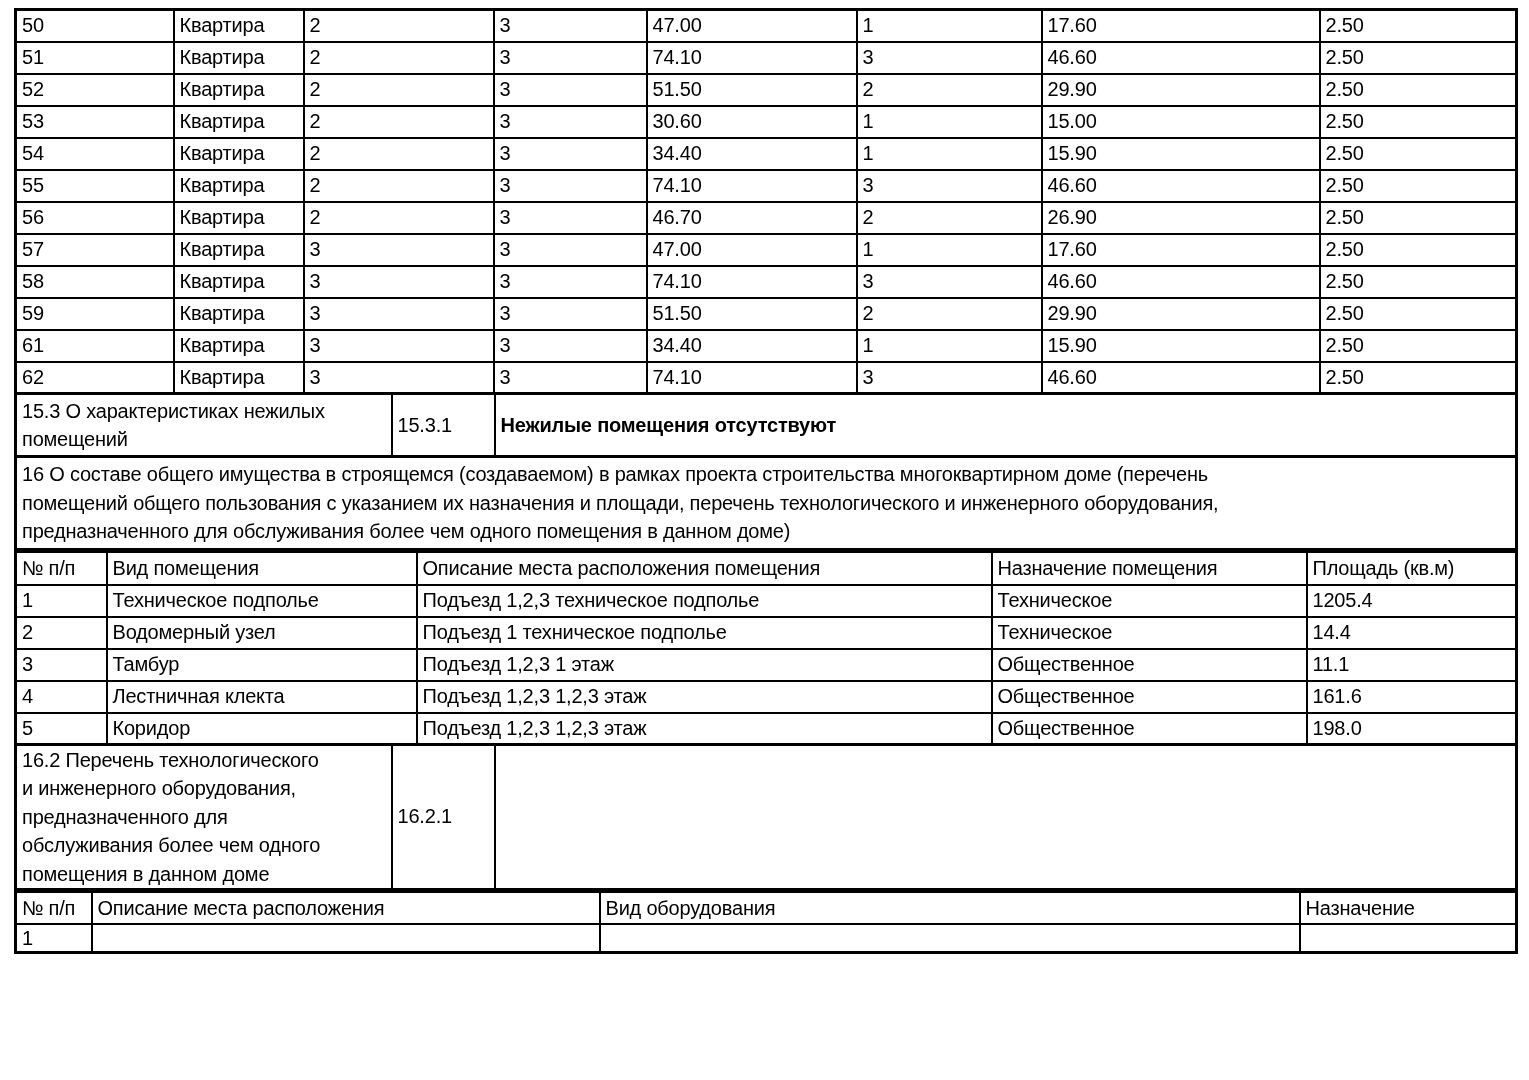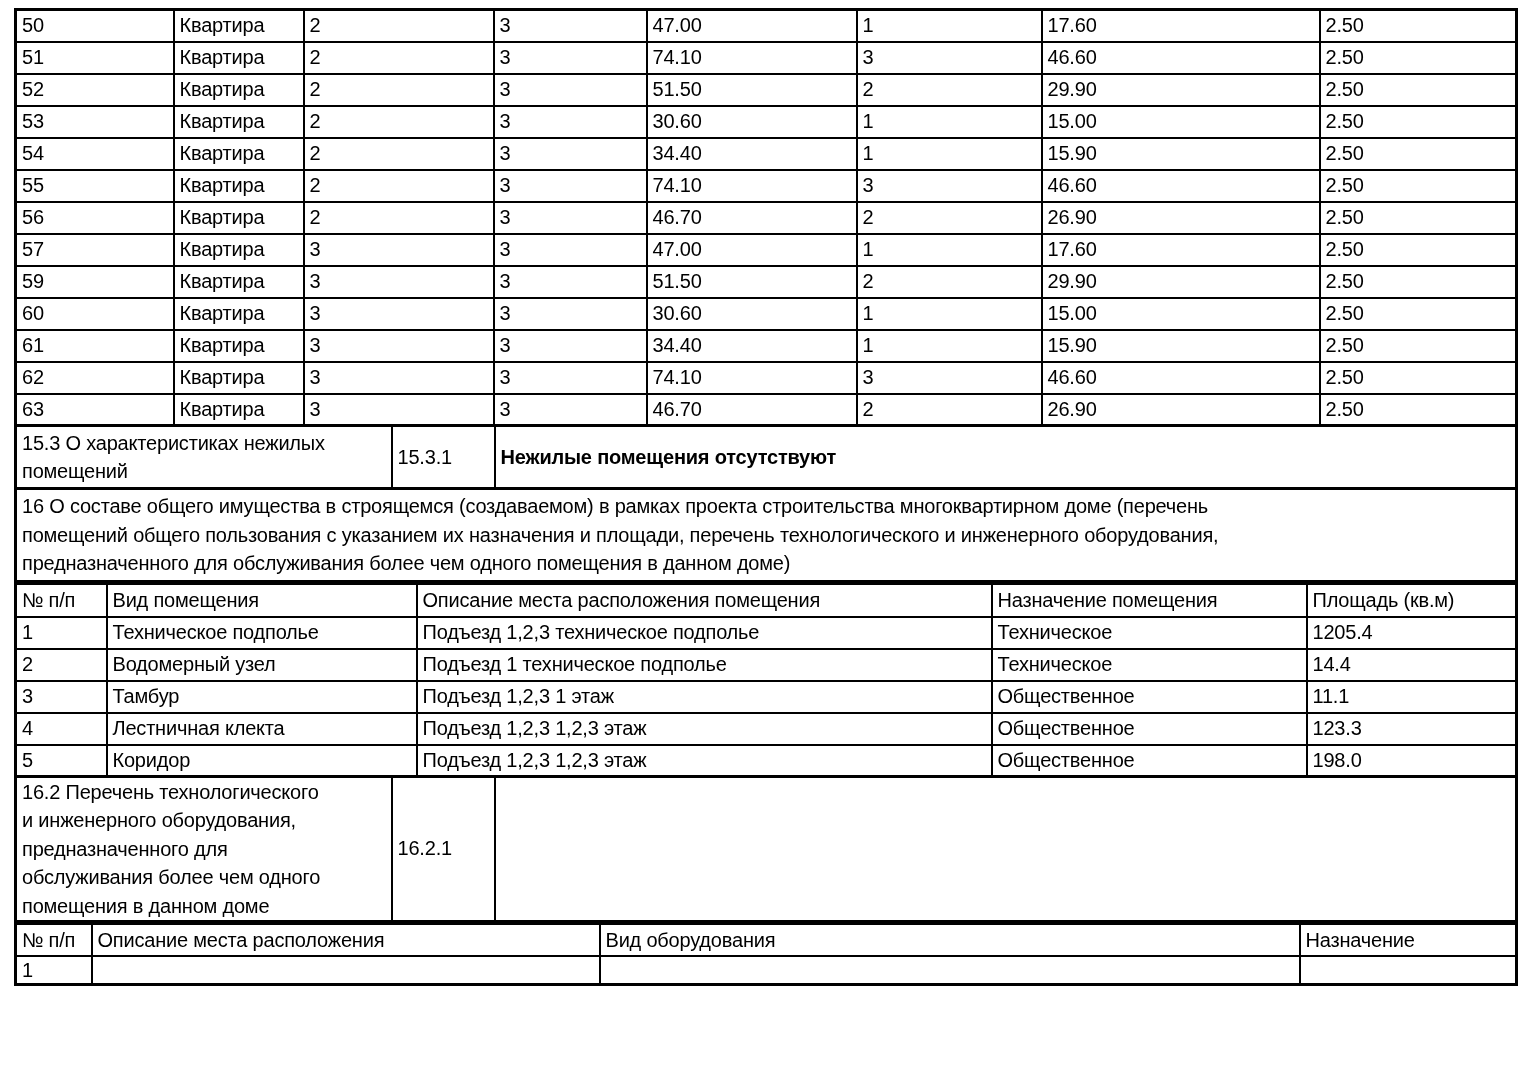"58" tr.r32 { html: none -> <tr> <td>58</td> <td>Квартира</td> <td>3</td> <td>3</td> <td>74.10</td> <td>3</td> <td>46.60</td> <td>2.50</td> </tr> }
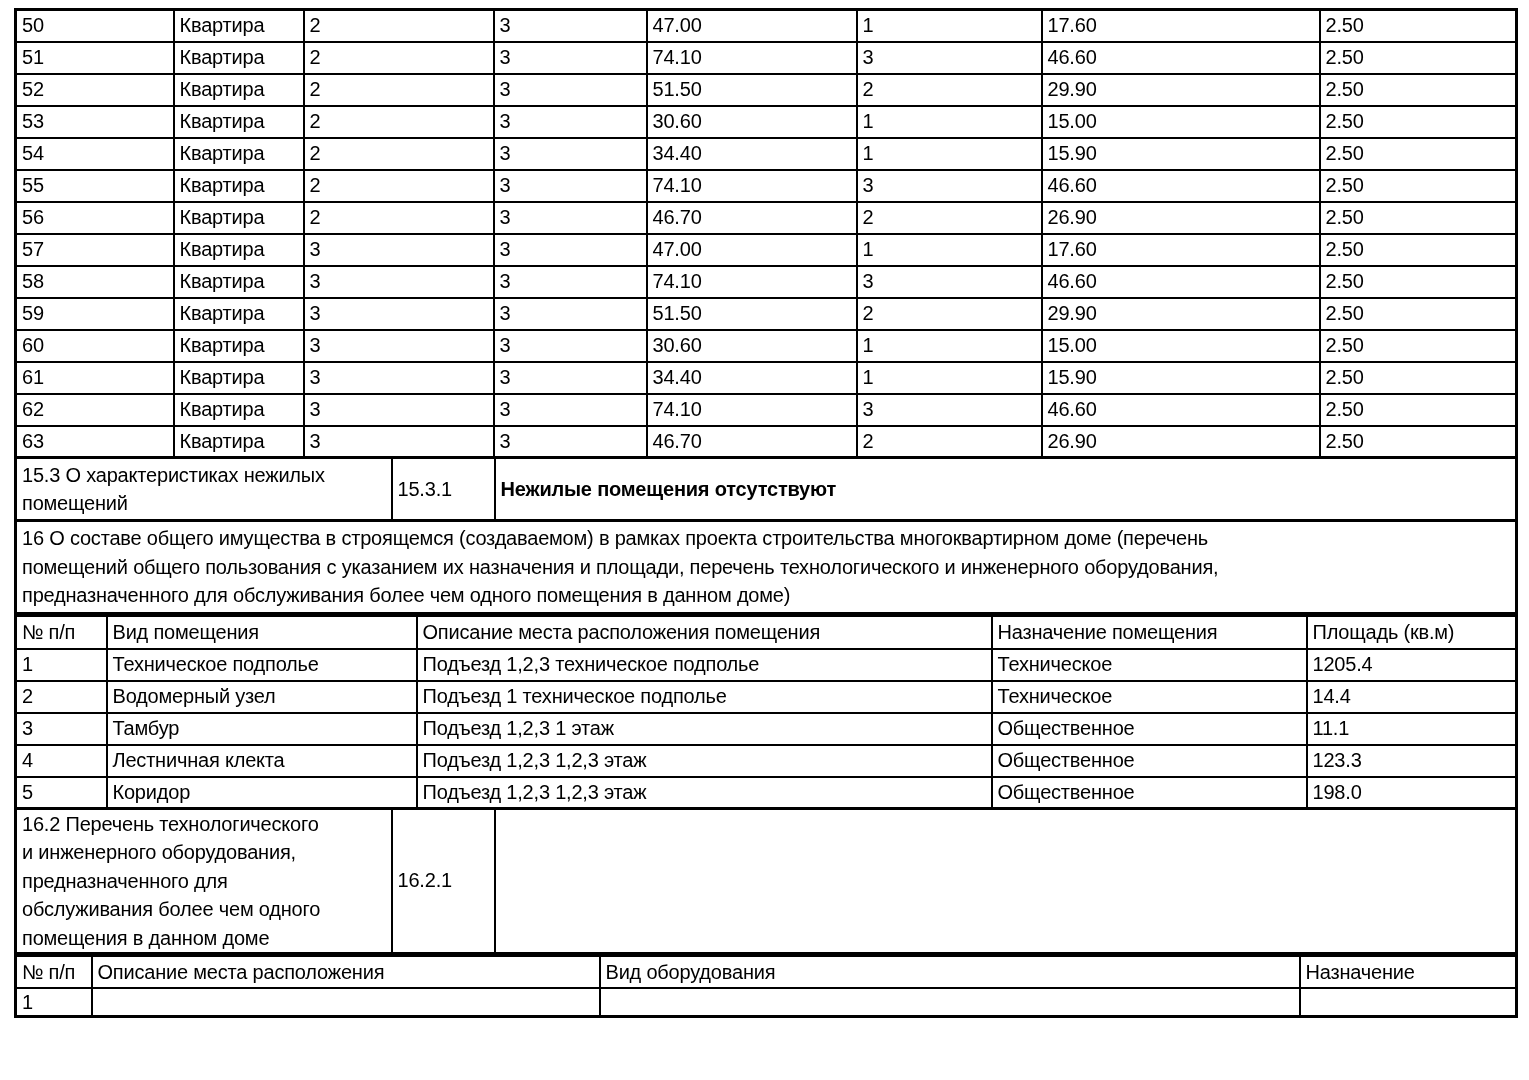"60" tr.r32 { html: <tr> <td>60</td> <td>Квартира</td> <td>3</td> <td>3</td> <td>30.60</td> <td>1</td> <td>15.00</td> <td>2.50</td> </tr> -> none }
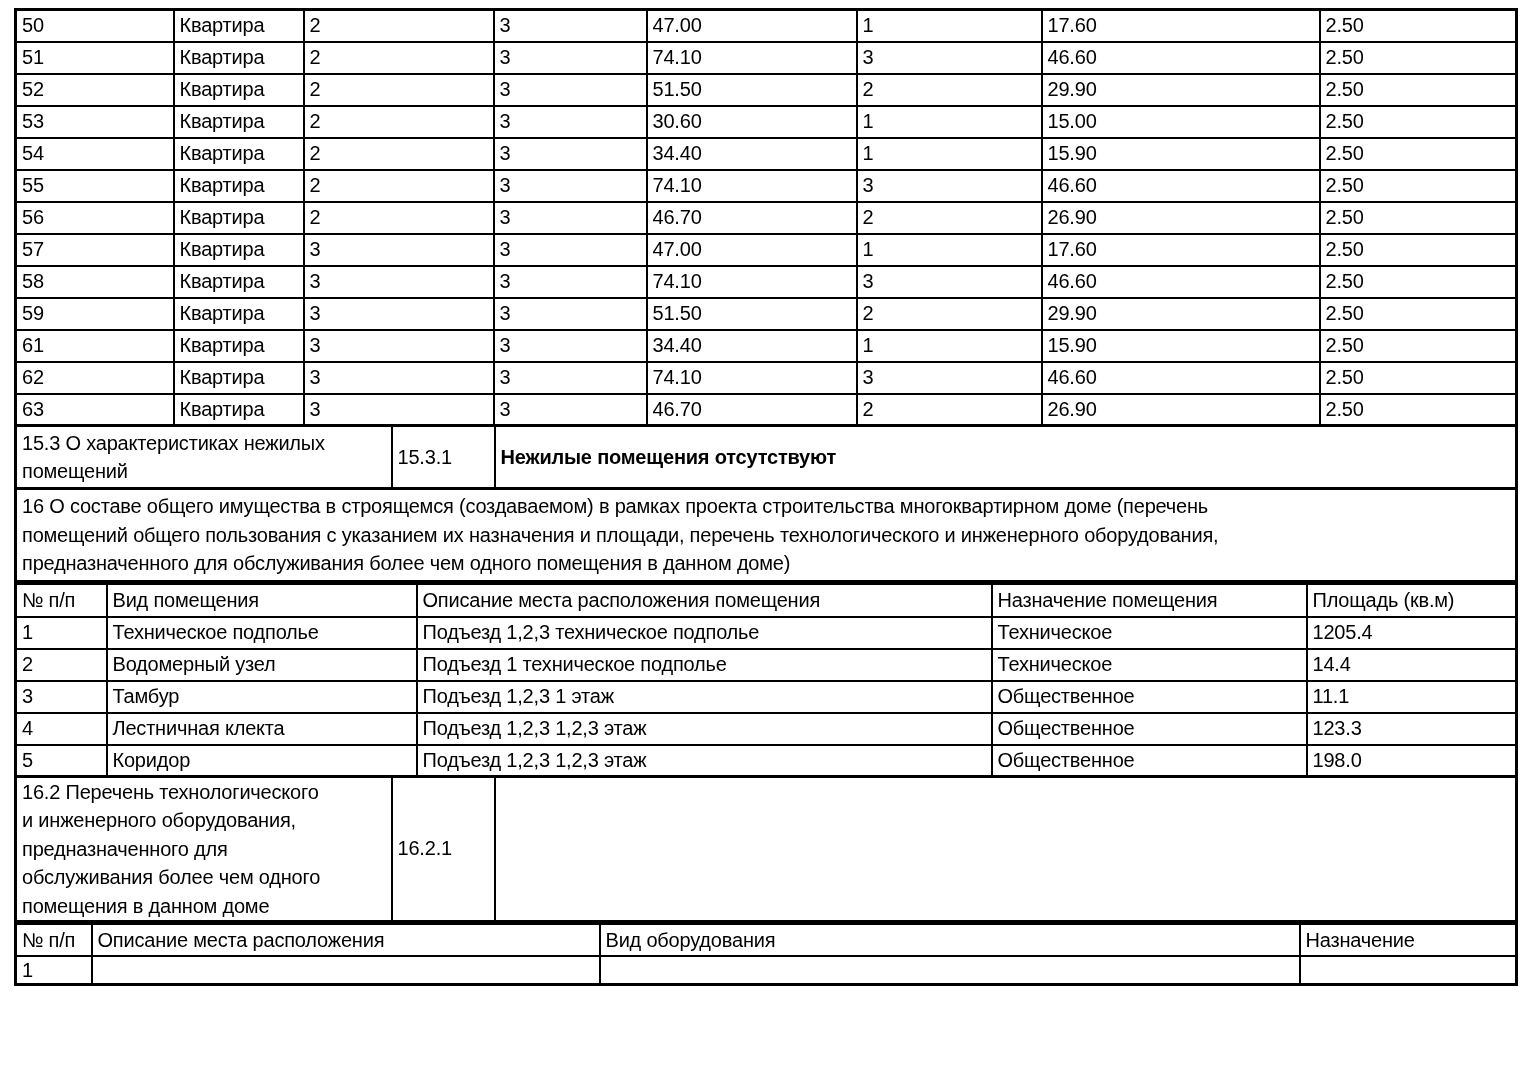"63" tr.r32 { html: <tr> <td>63</td> <td>Квартира</td> <td>3</td> <td>3</td> <td>46.70</td> <td>2</td> <td>26.90</td> <td>2.50</td> </tr> -> none }
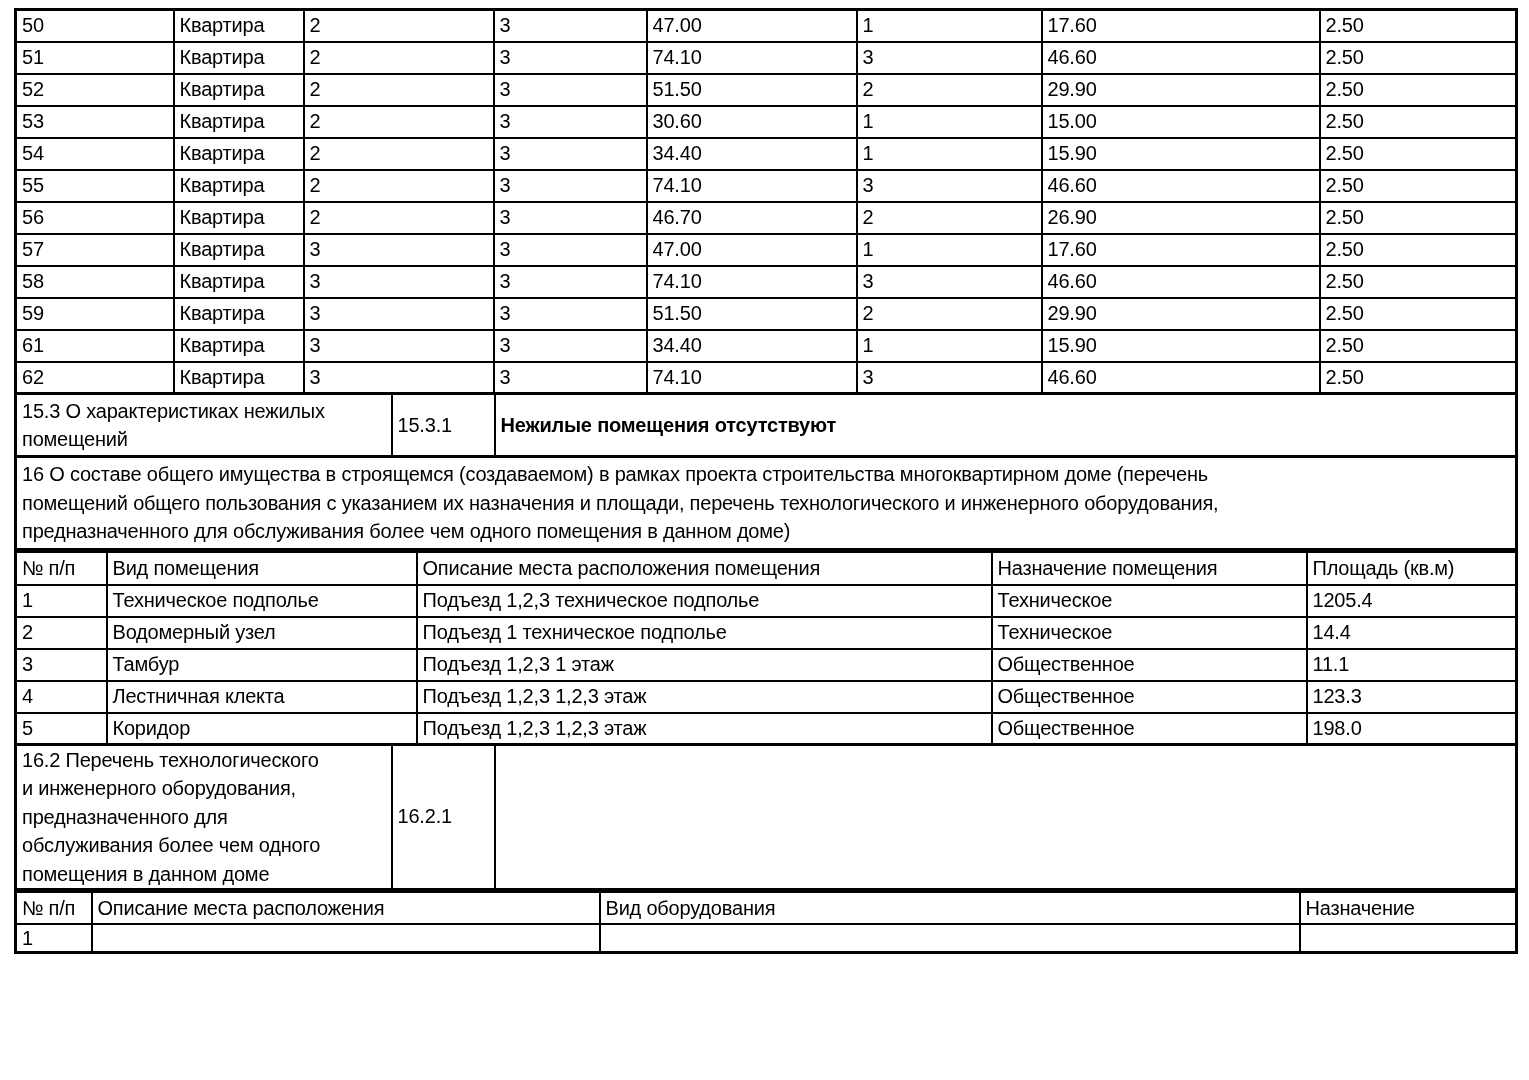"123.3" td { text: 123.3 -> 161.6 }
